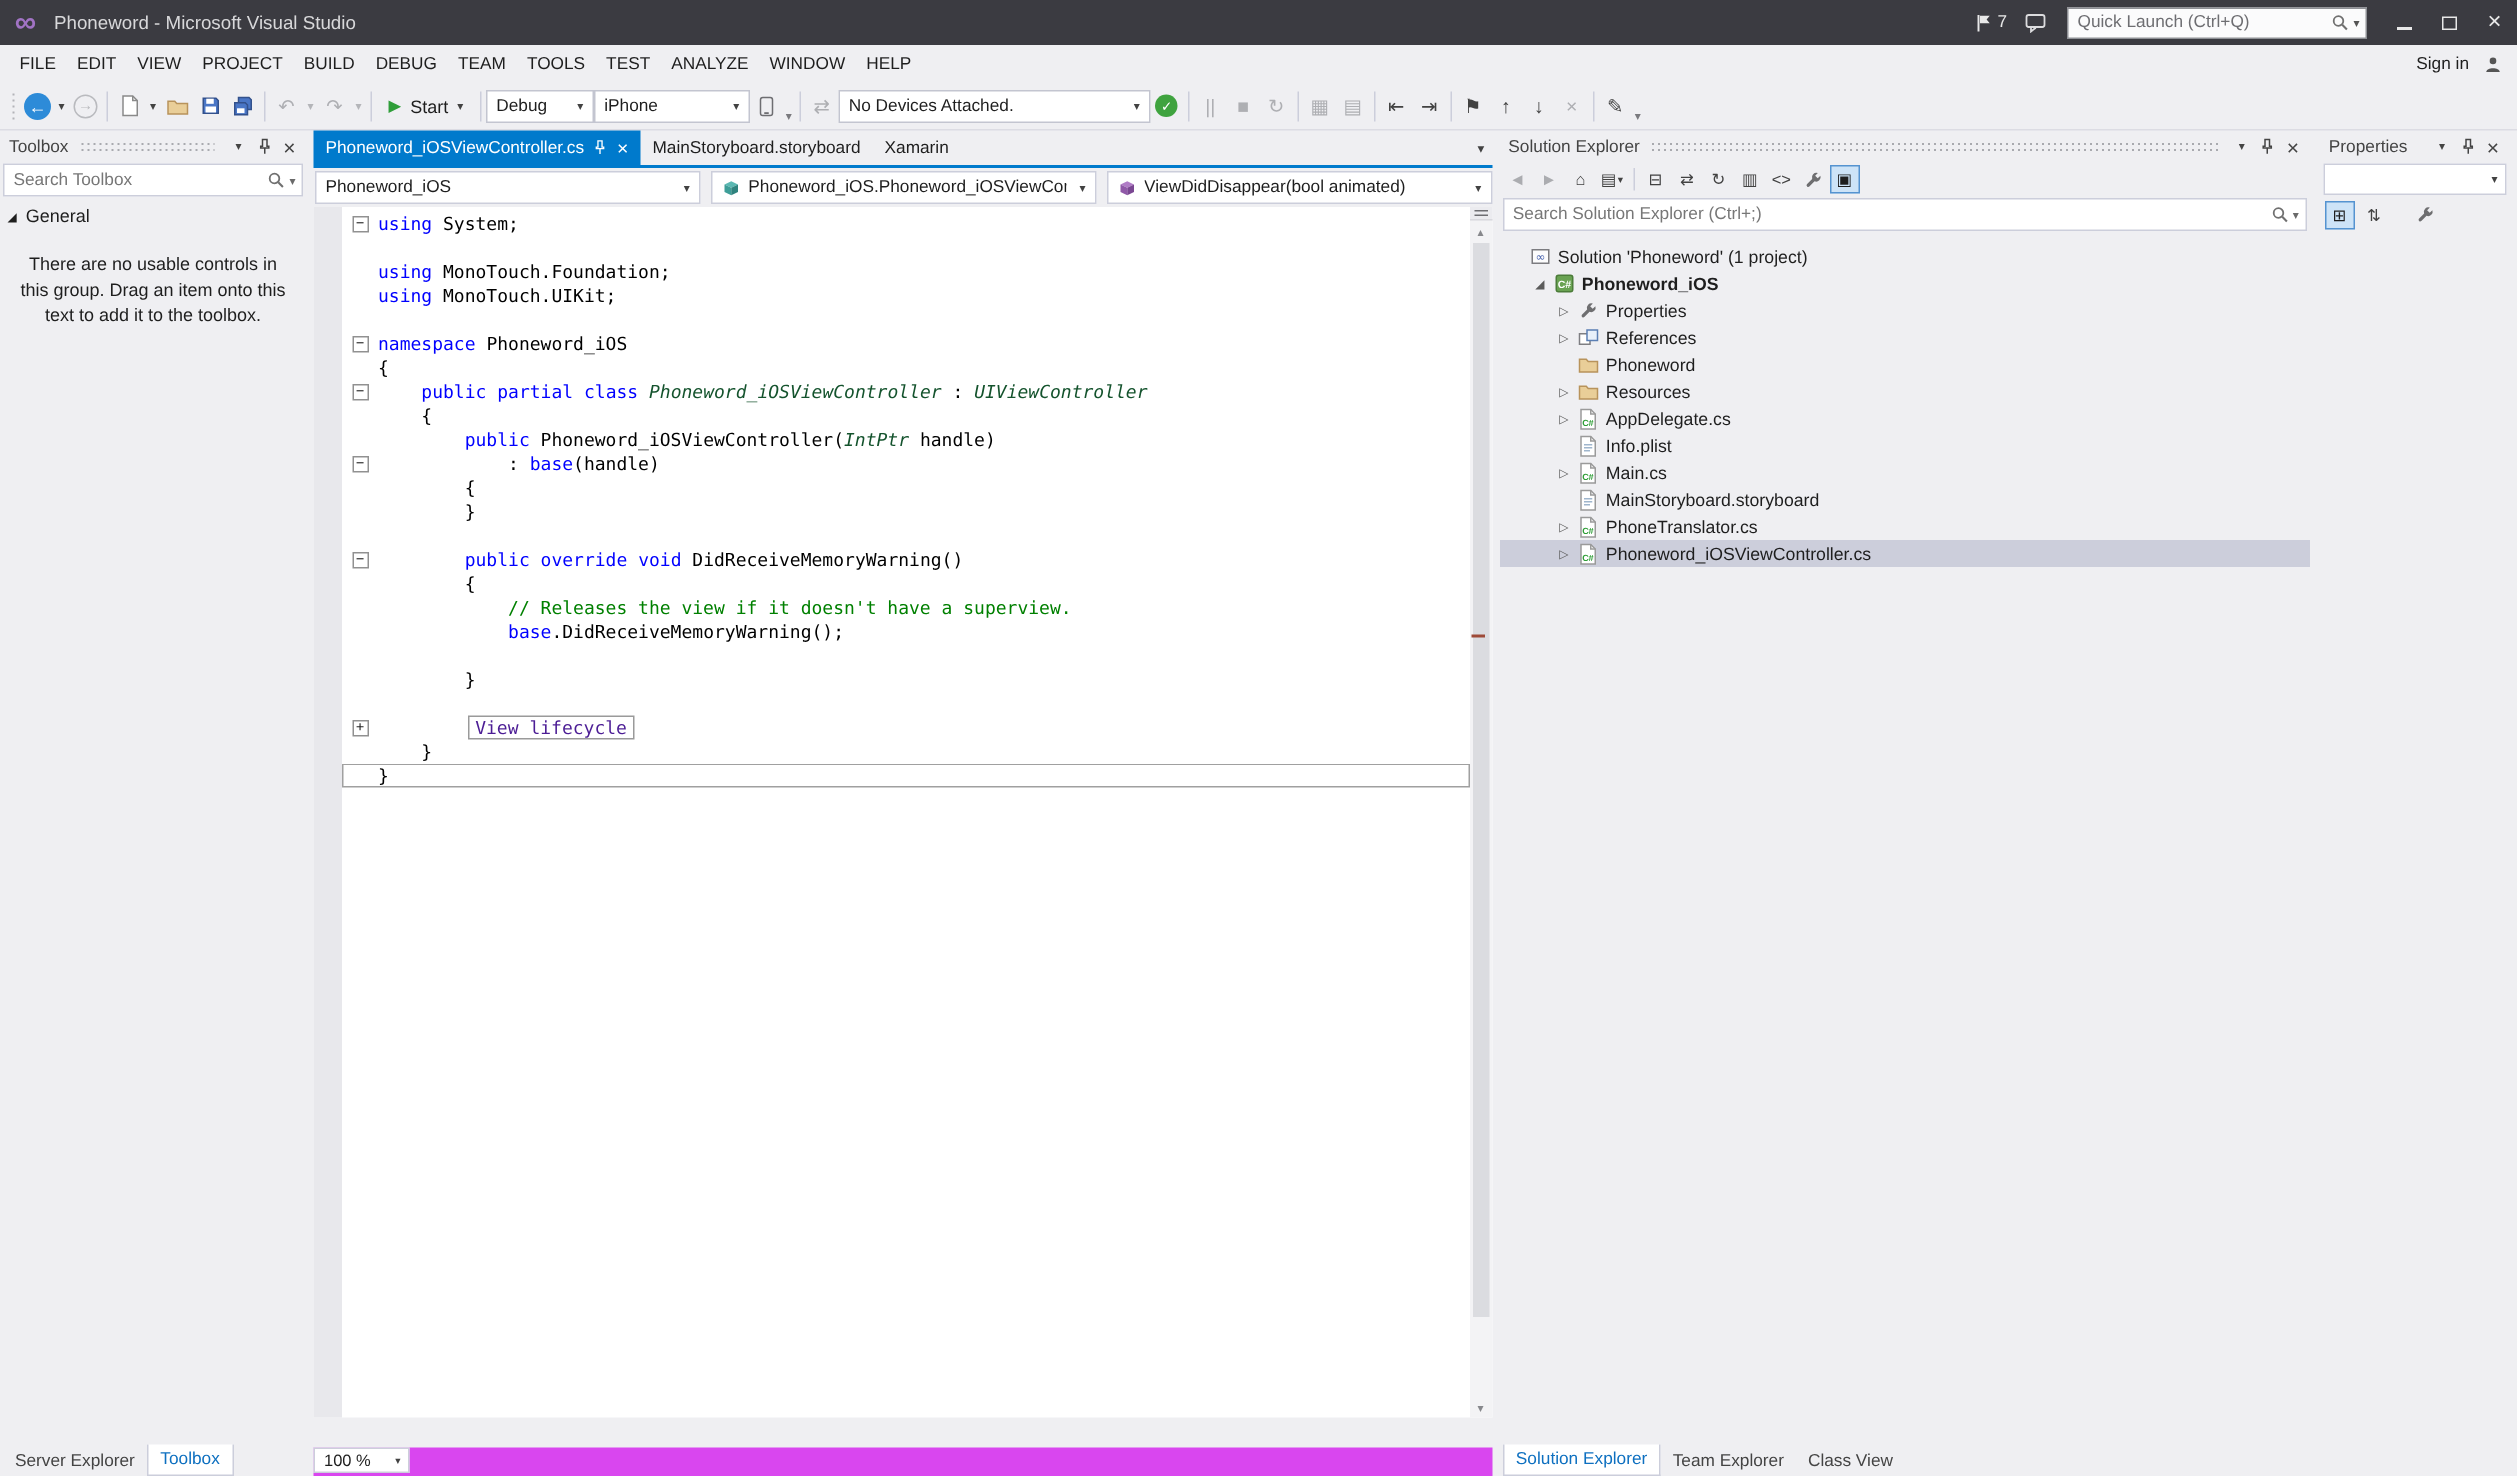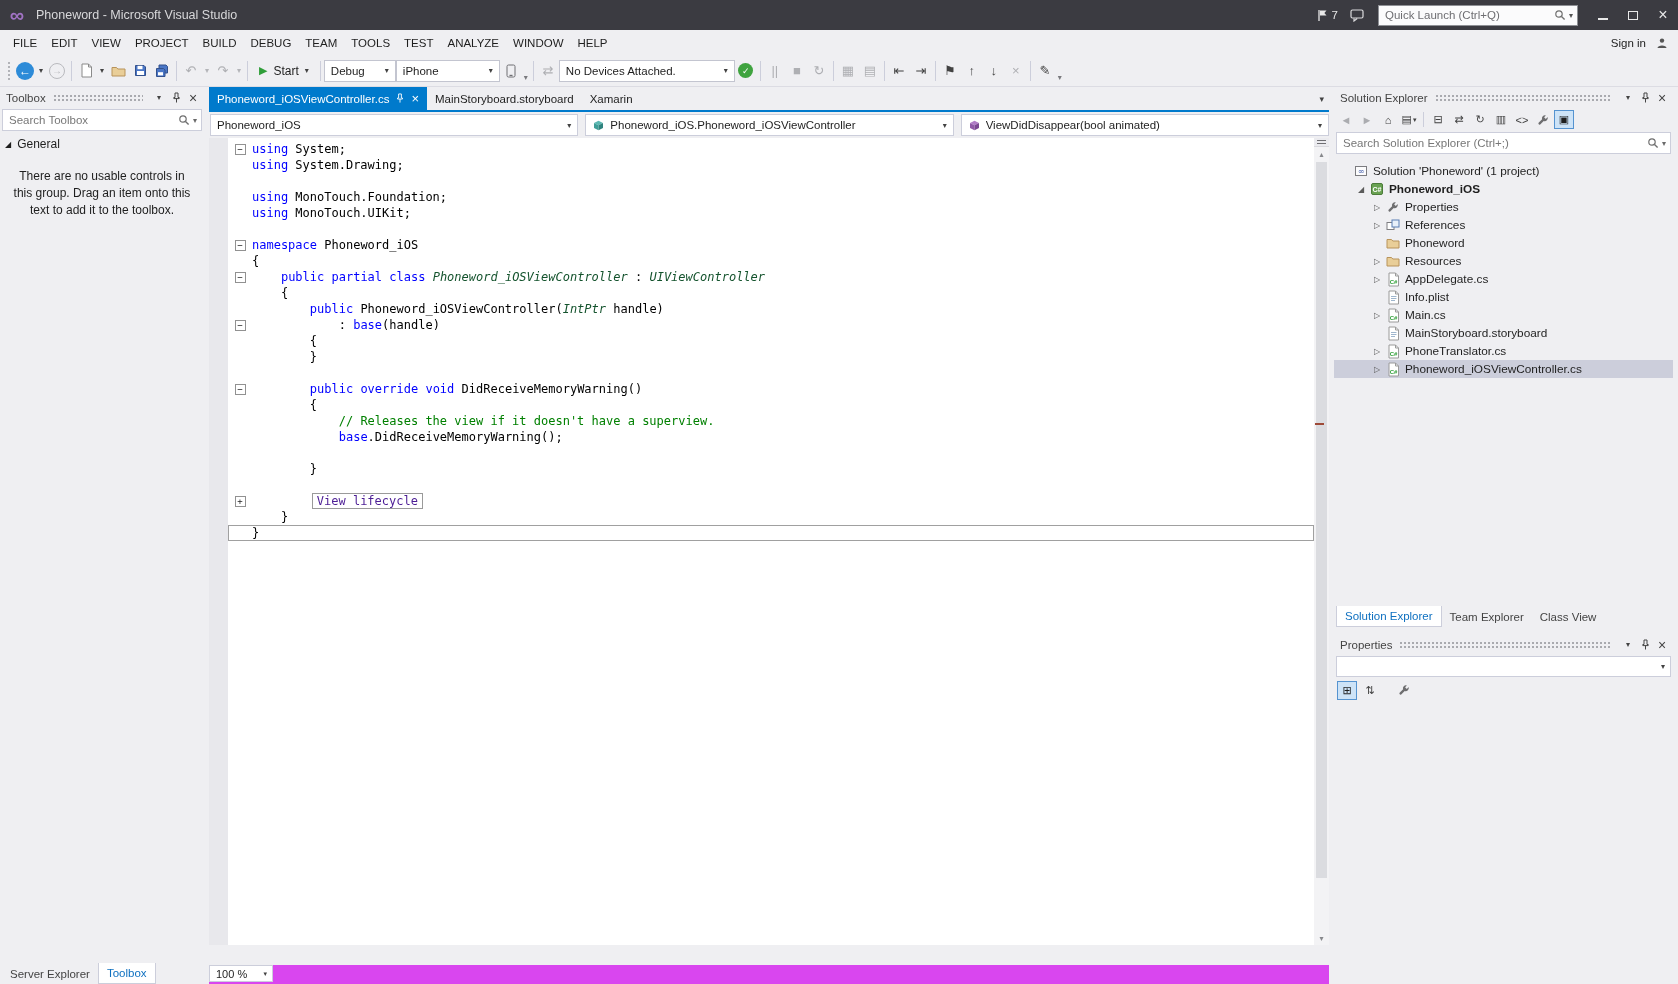"No Devices Attached." .w208 { width: 176px -> 208px }
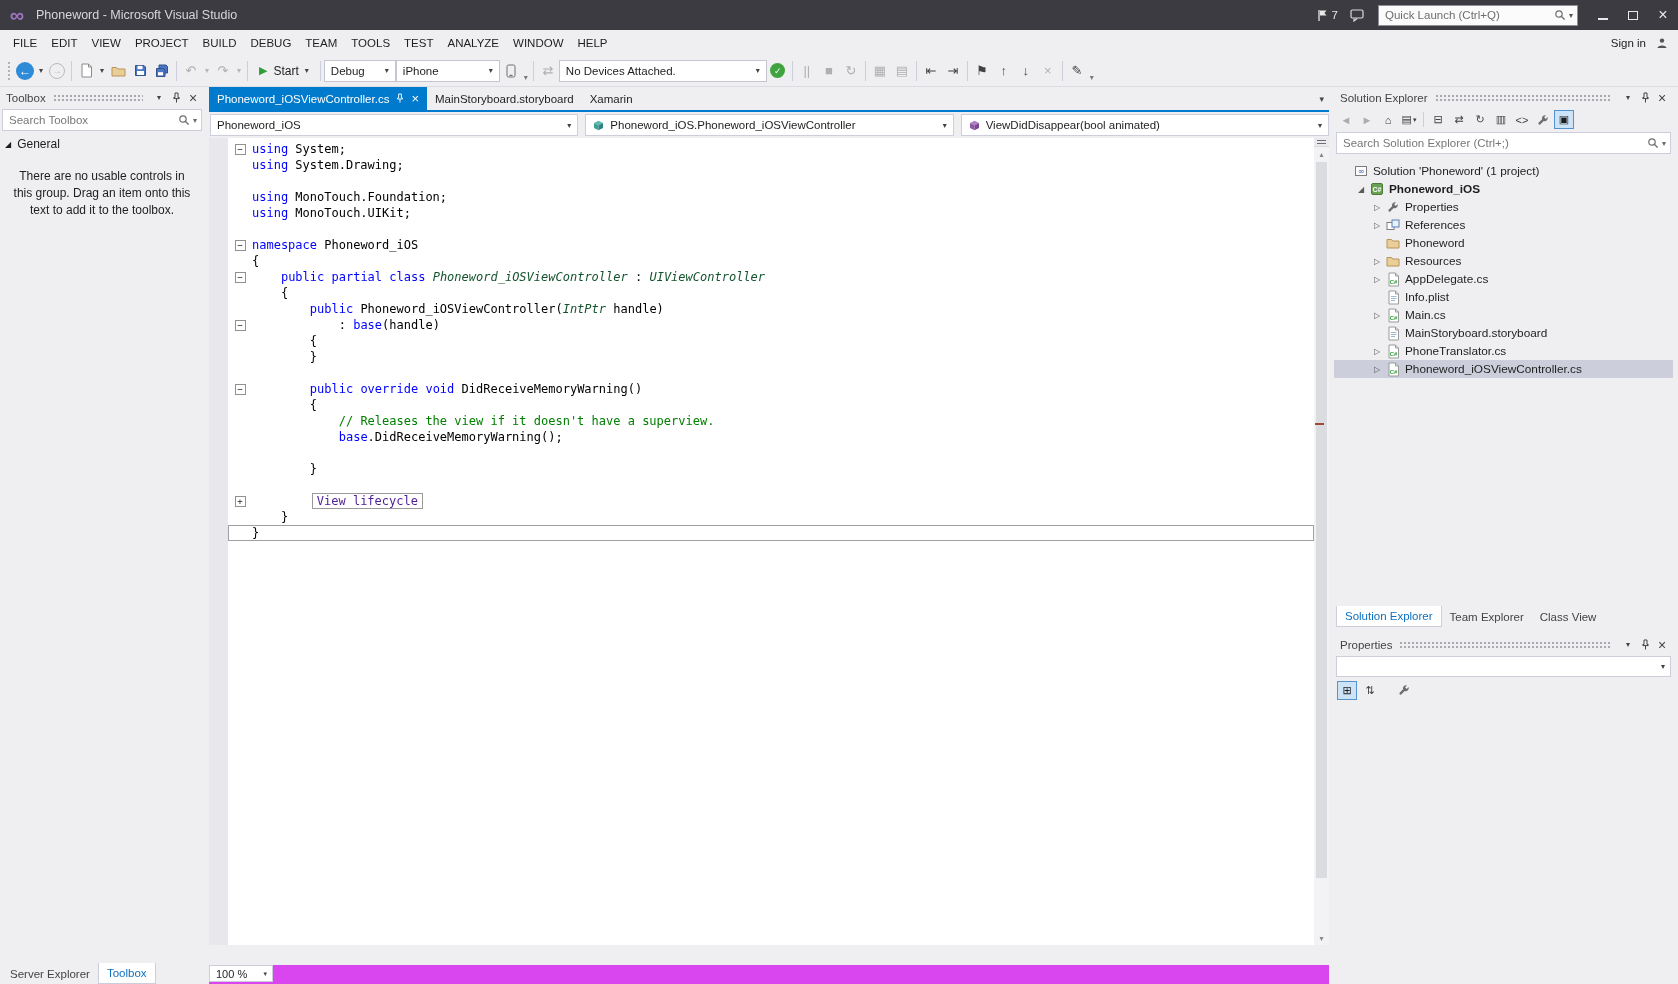"Solution Explorer" .right-col { flex-direction: column -> row }
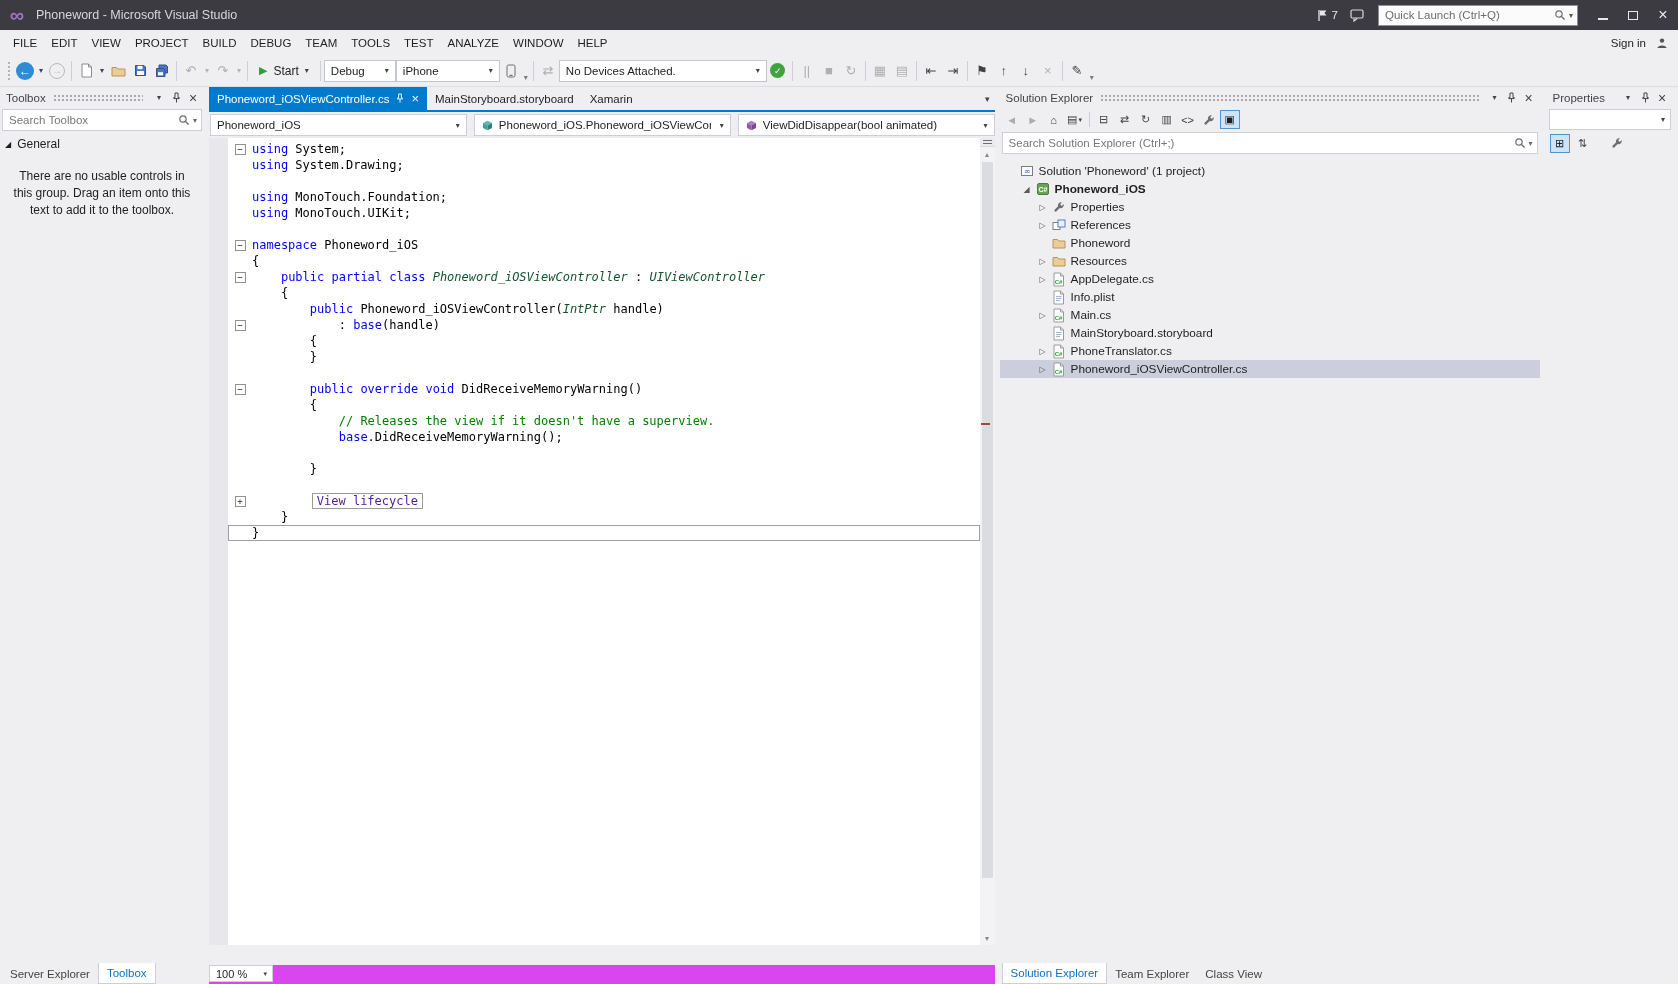"using System.Drawing;" div.code-line { html: <div> <span></span> <span><span>using</span><span> System.Drawing;</span></span> </div> -> none }
